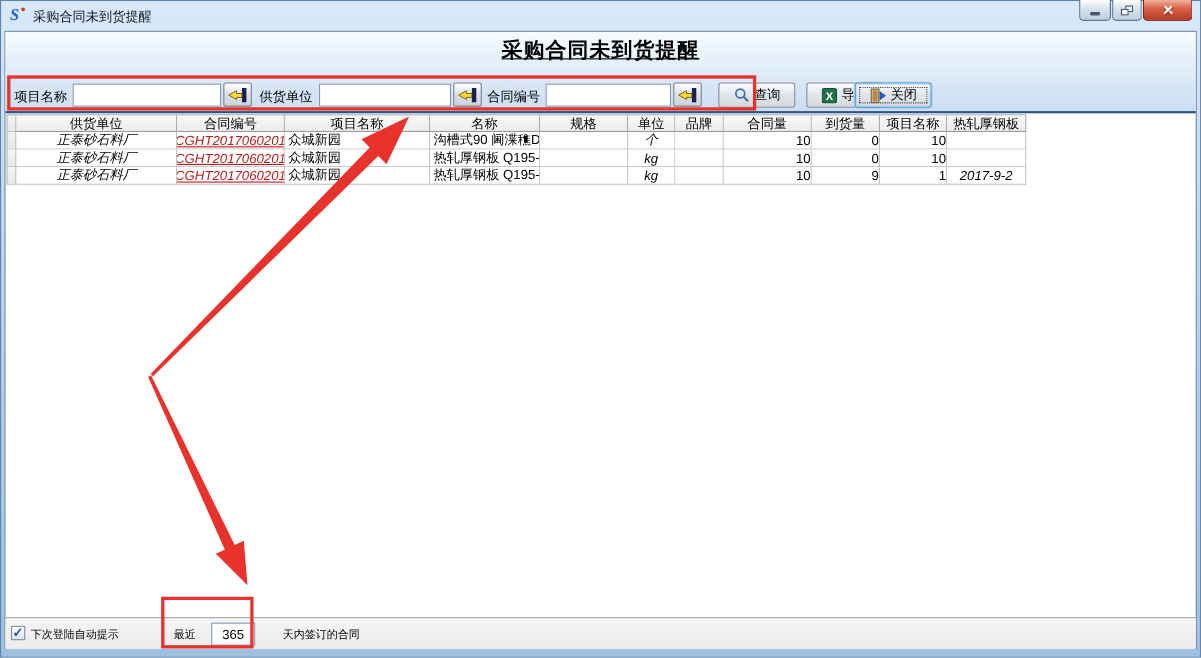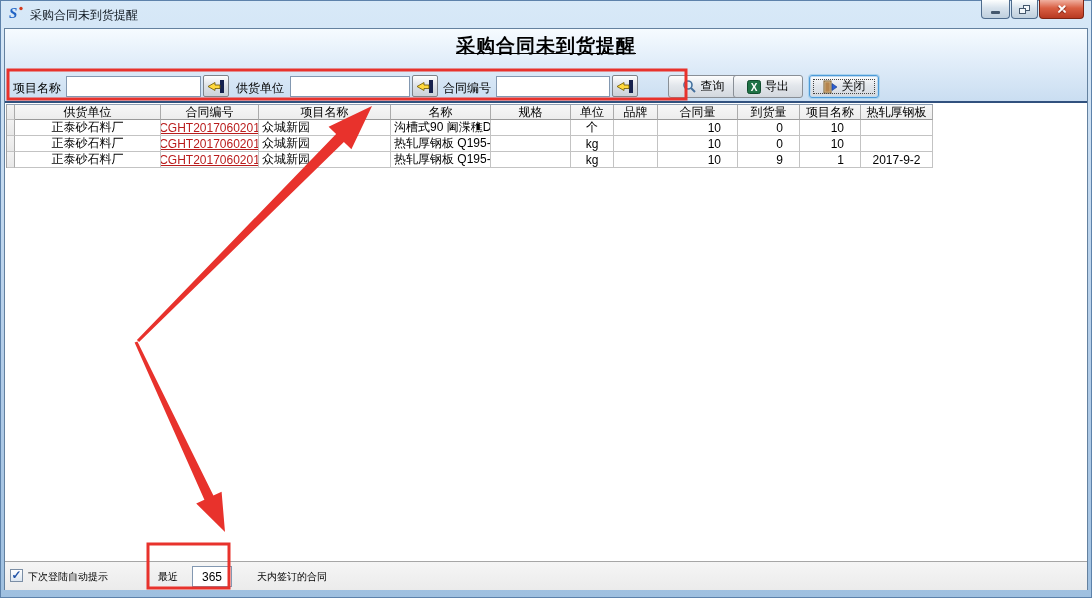"查询" button.mbtn { left: 668px -> 653px }
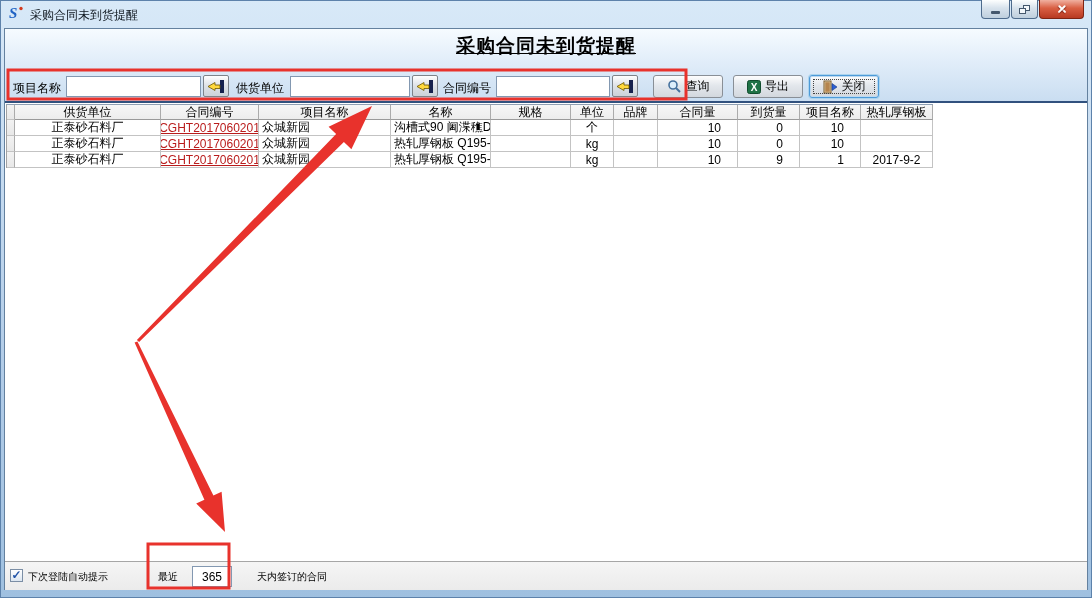"关闭" button.mbtn { left: 809px -> 777px }
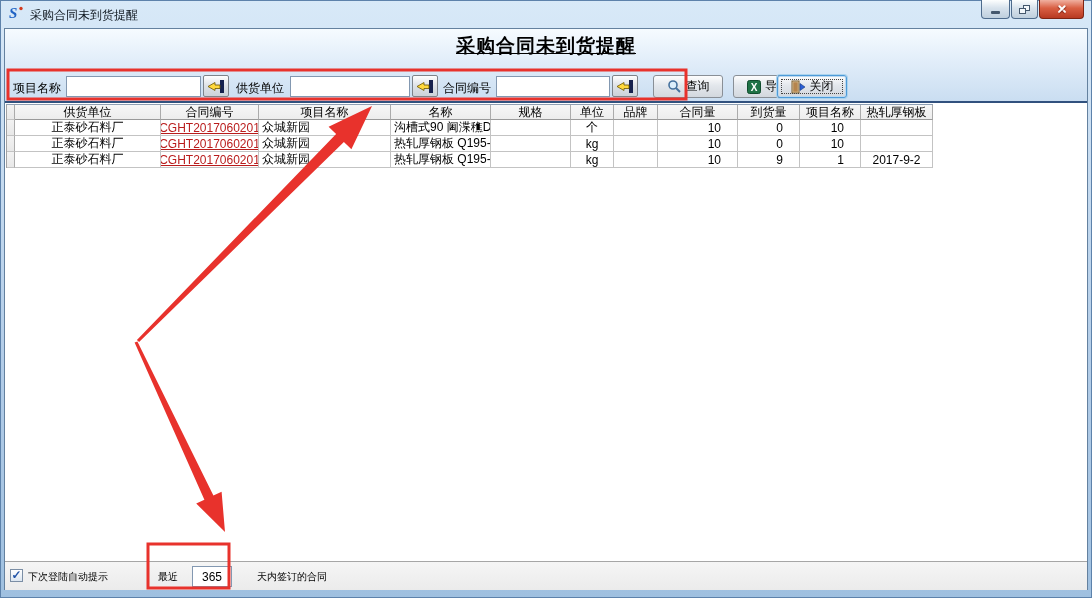"正泰砂石料厂" .ac { font-style: none -> italic }
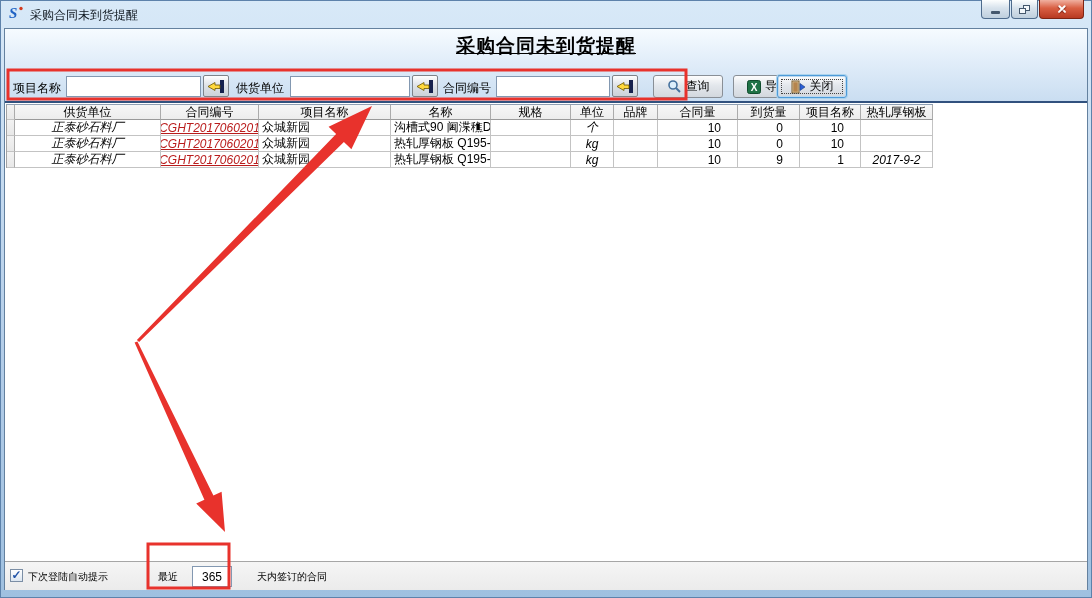"10" .ar { padding-right: 16px -> 0 }
